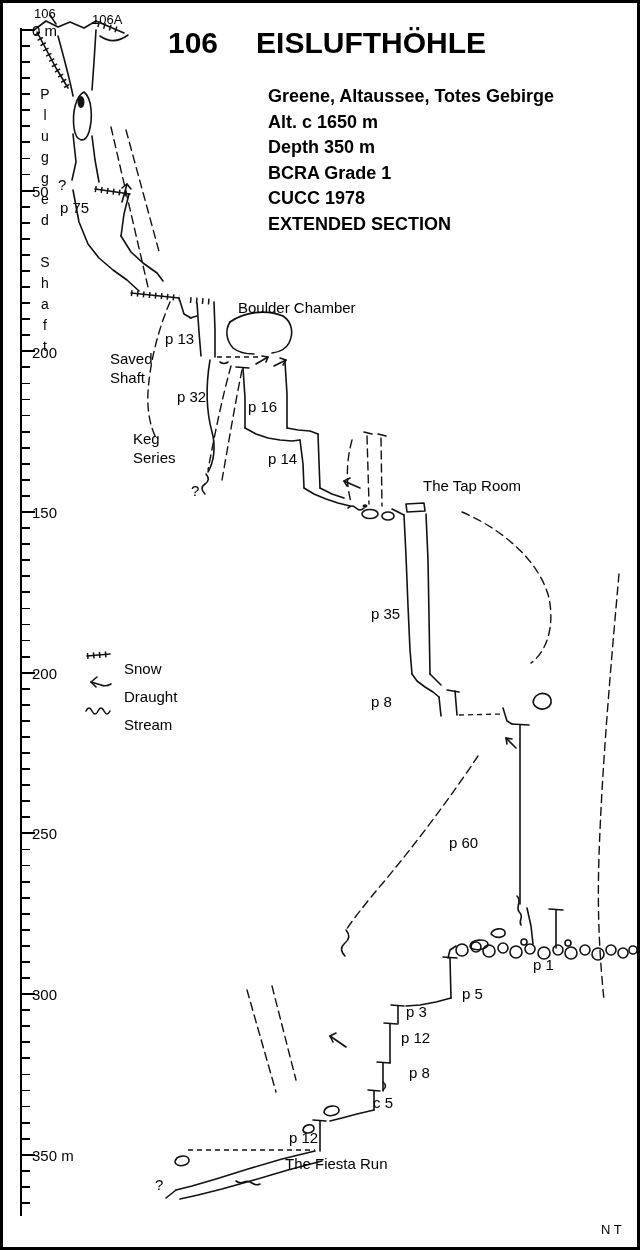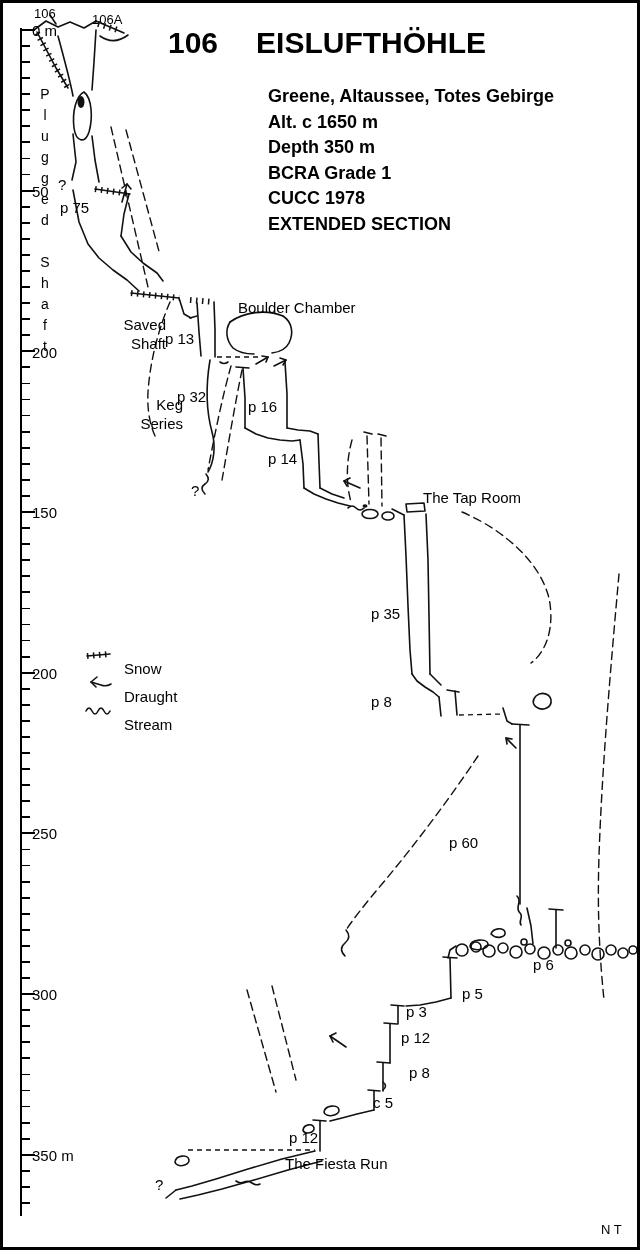"Saved" .ctr { margin-top: none -> 34px; text-align: right -> left }
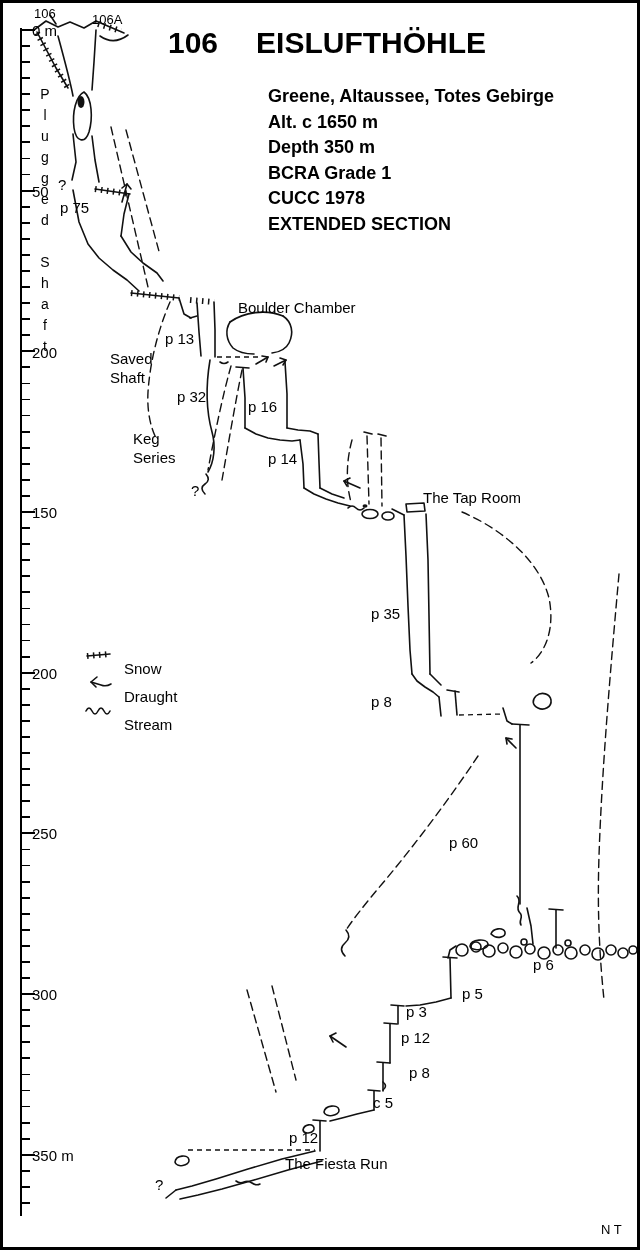"The Tap Room" span.lbl { top: 489px -> 477px }
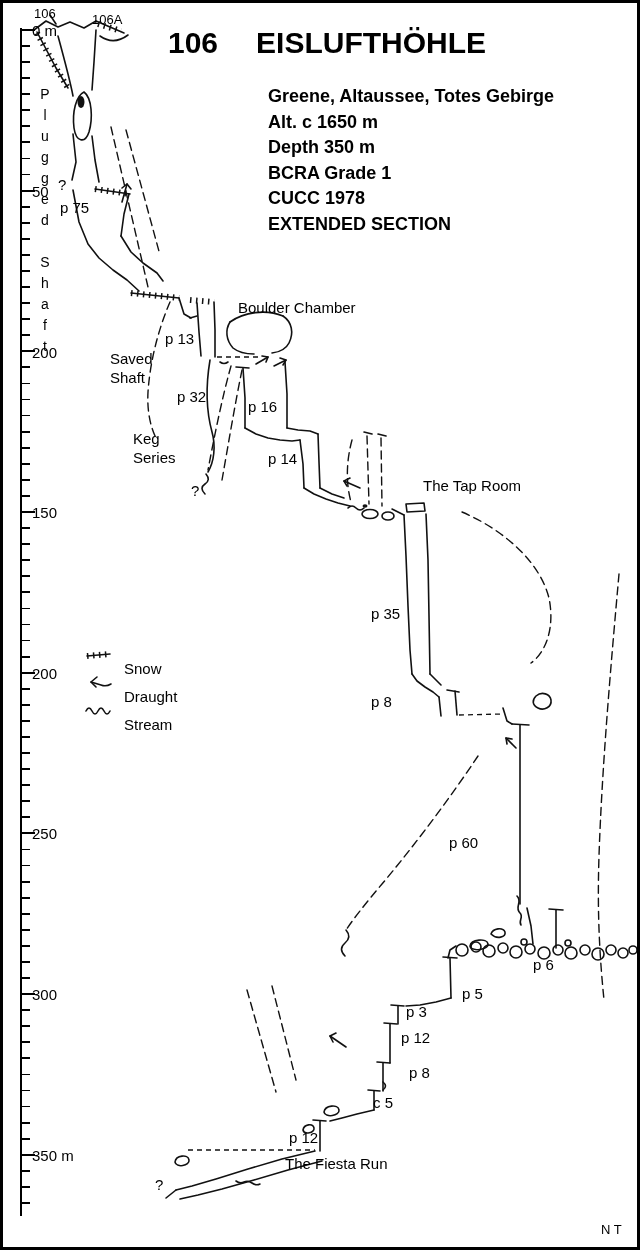"p 6" span.lbl { text: 6 -> 1 }
